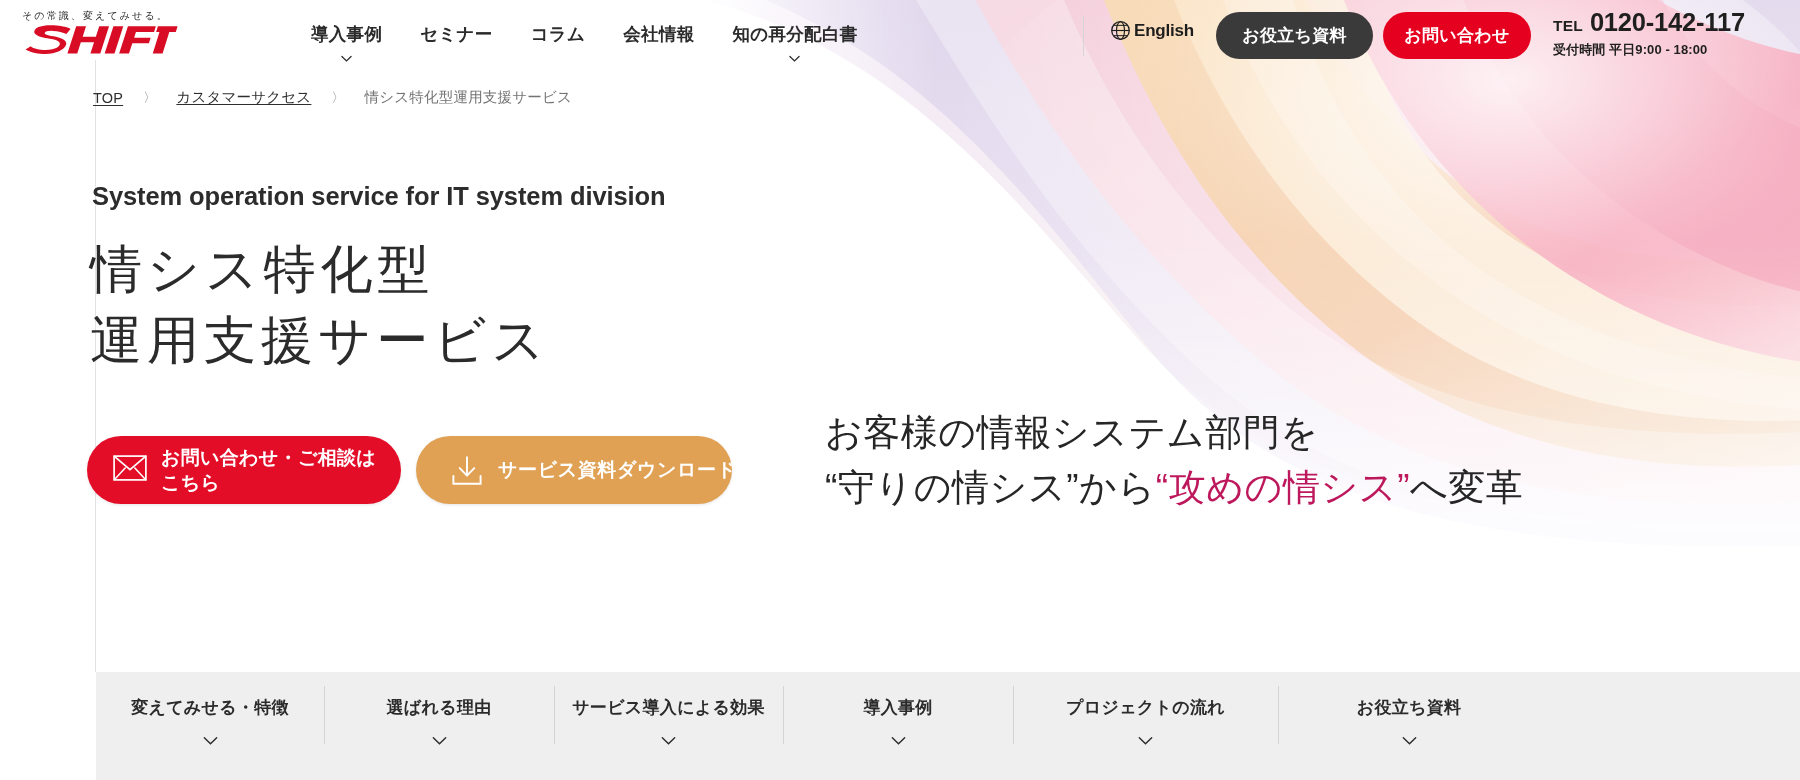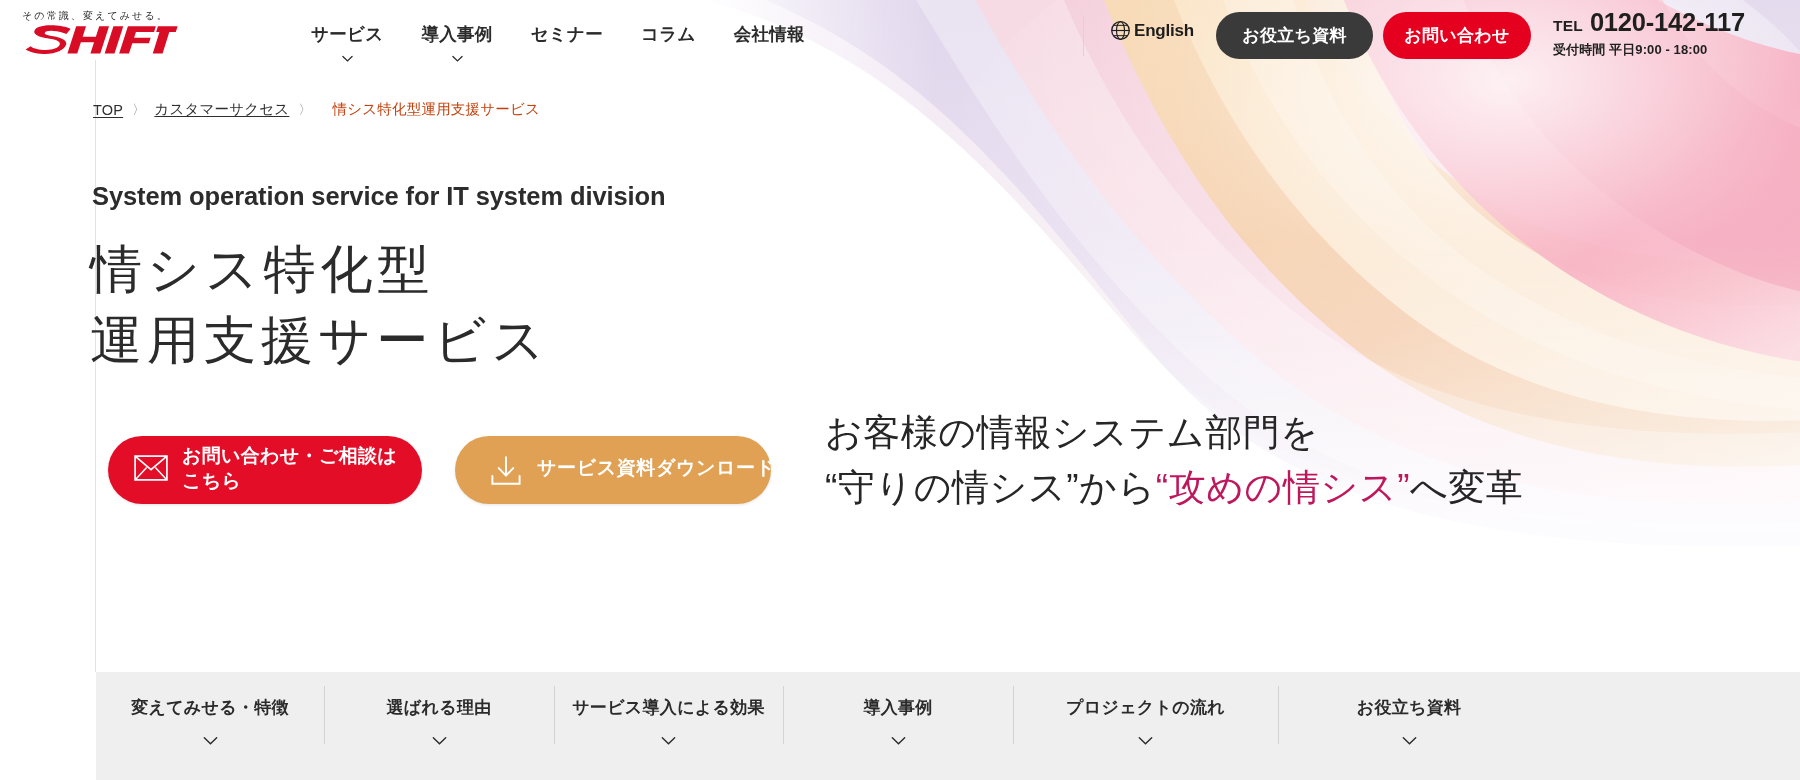"サービス" div.nav-item { html: <div> <span>サービス</span> <span> <svg> <path></path> </svg> </span> </div> -> none }
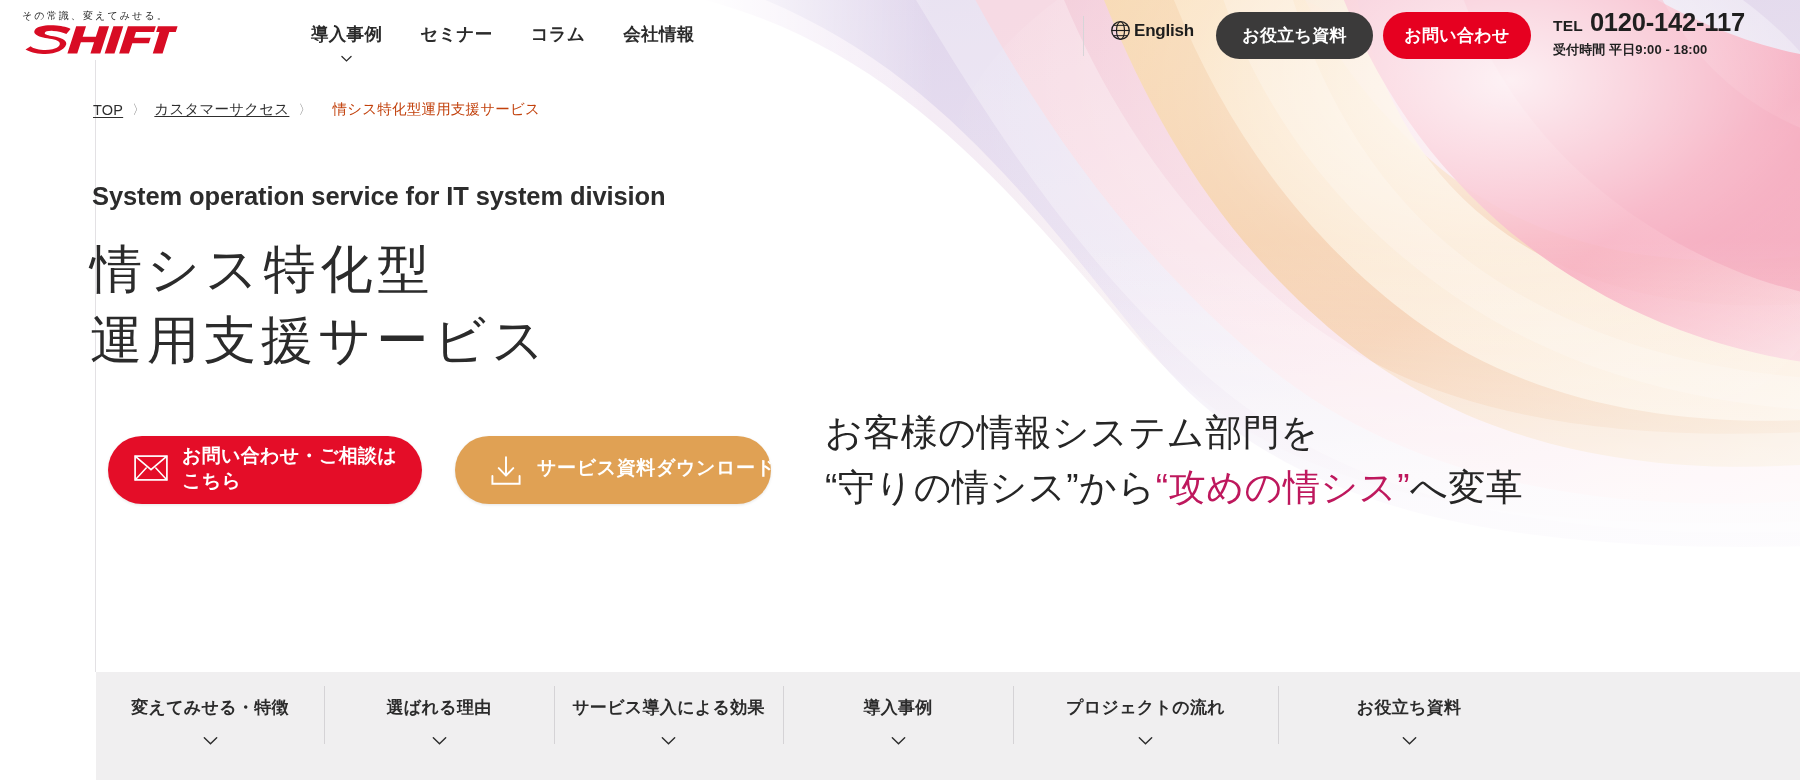"知の再分配白書" div.nav-item { html: none -> <div> <span>知の再分配白書</span> <span> <svg> <path></path> </svg> </span> </div> }
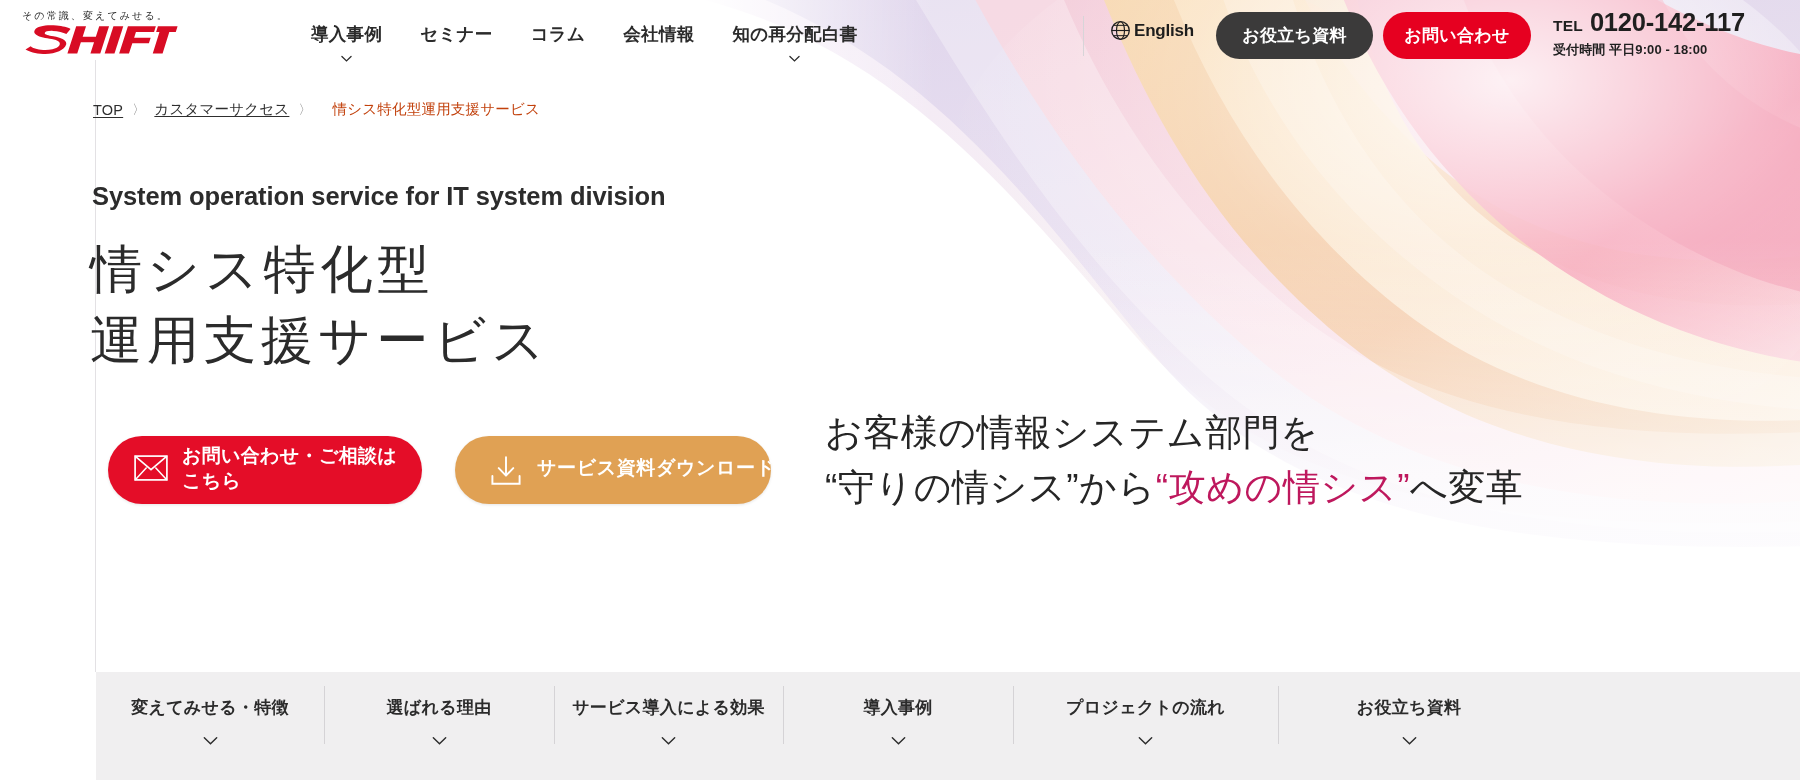"TOP" .breadcrumb { gap: 9px -> 20px; top: 100px -> 88px }
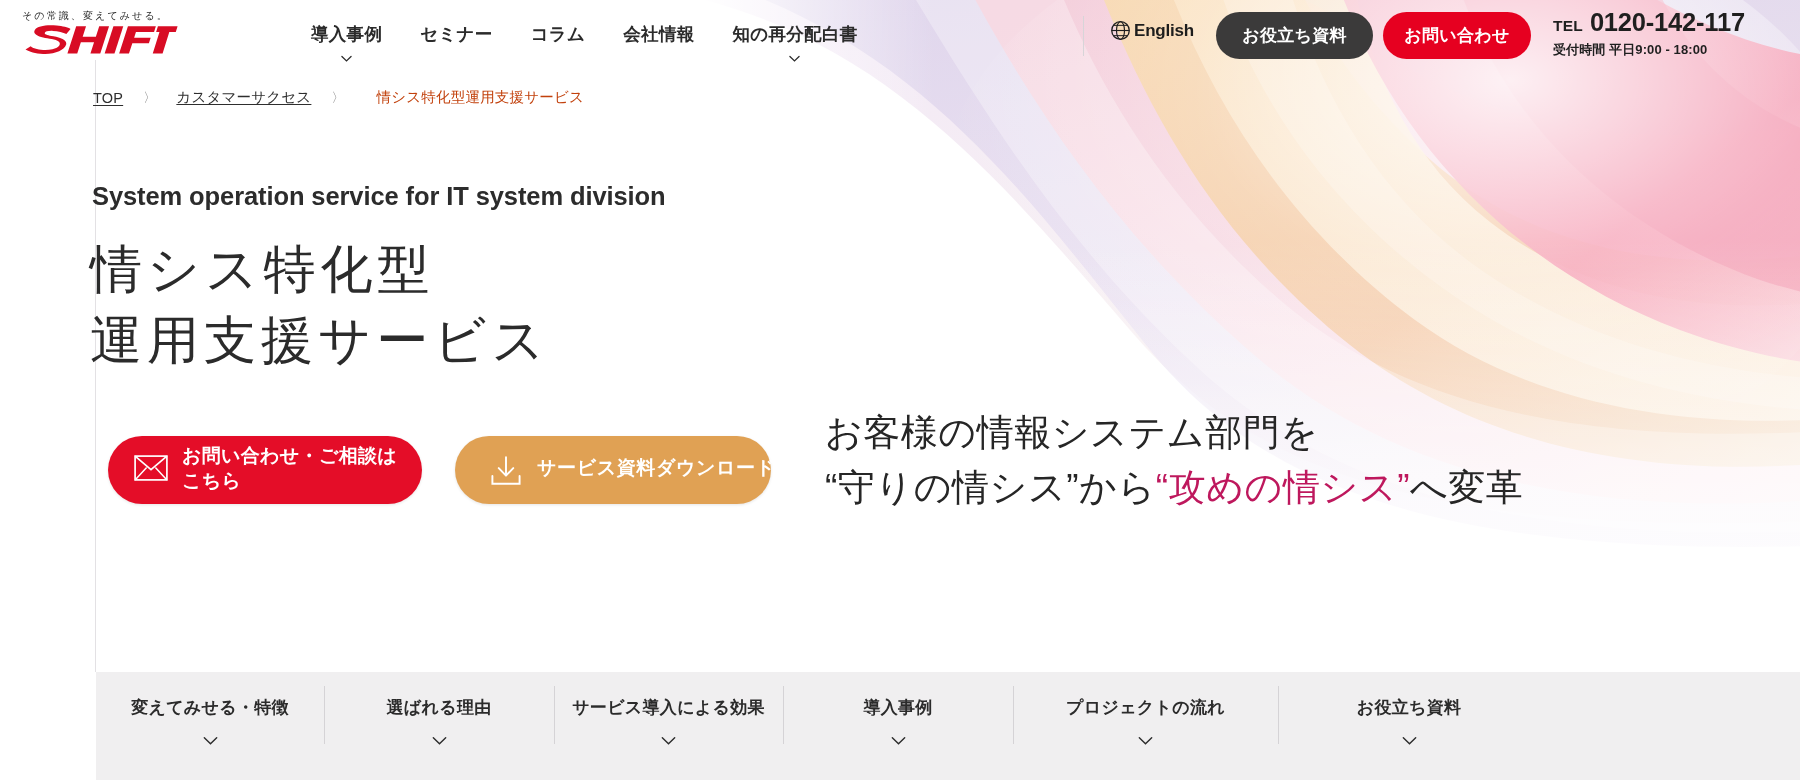"情シス特化型運用支援サービス" .breadcrumb .current { color: #c2410c -> #737373; margin-left: 12px -> none }
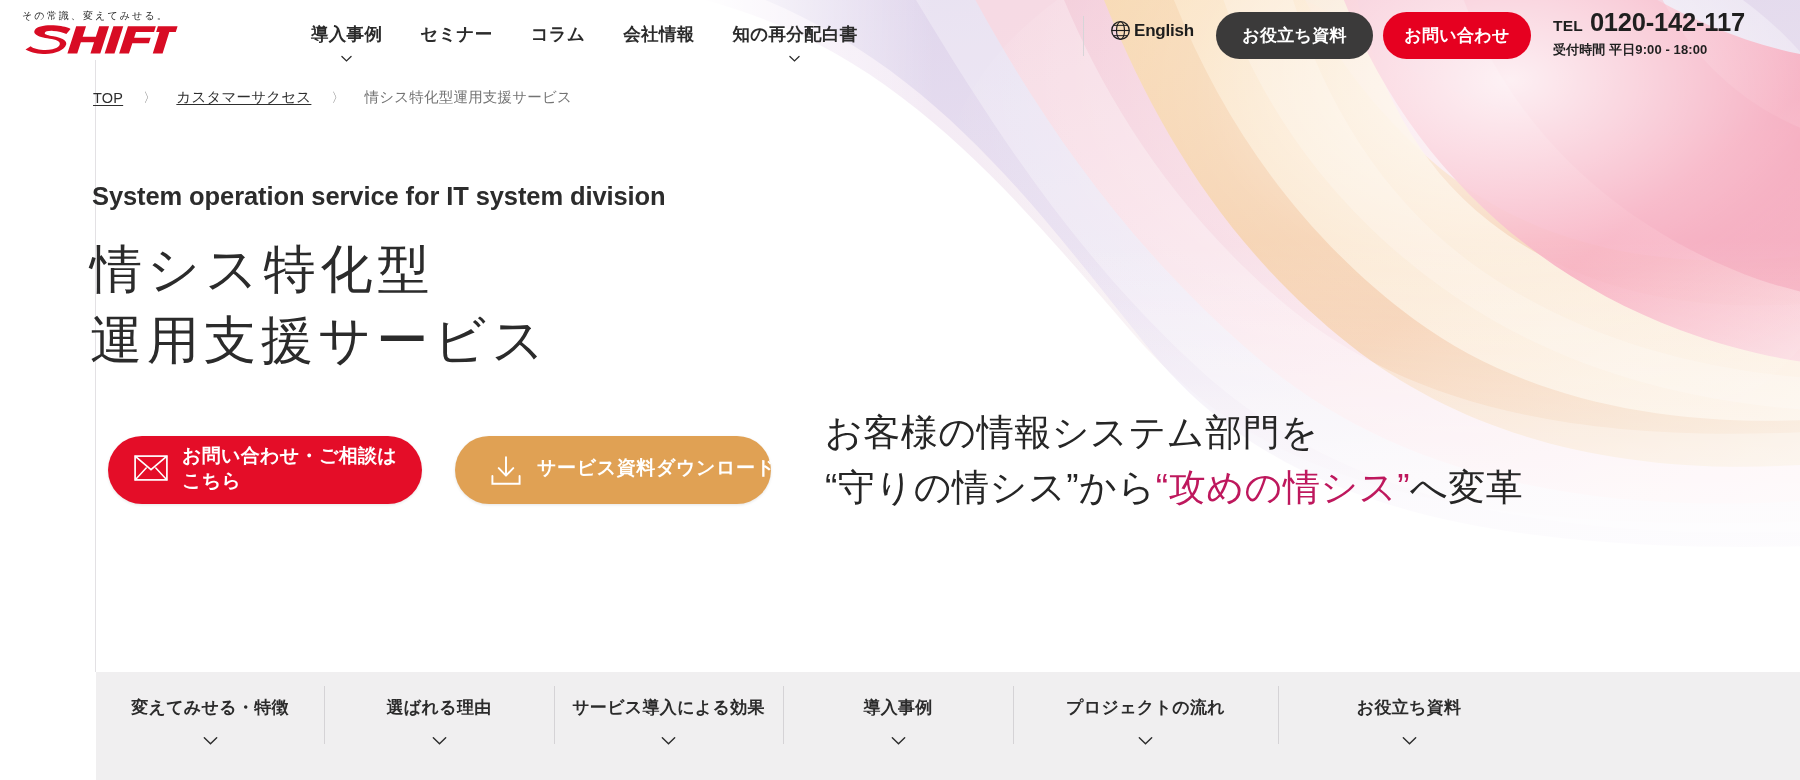"お問い合わせ・ご相談はこちら" .cta-row { font-family: Liberation Mono, monospace -> none; gap: 33px -> 15px; left: 108px -> 87px }
